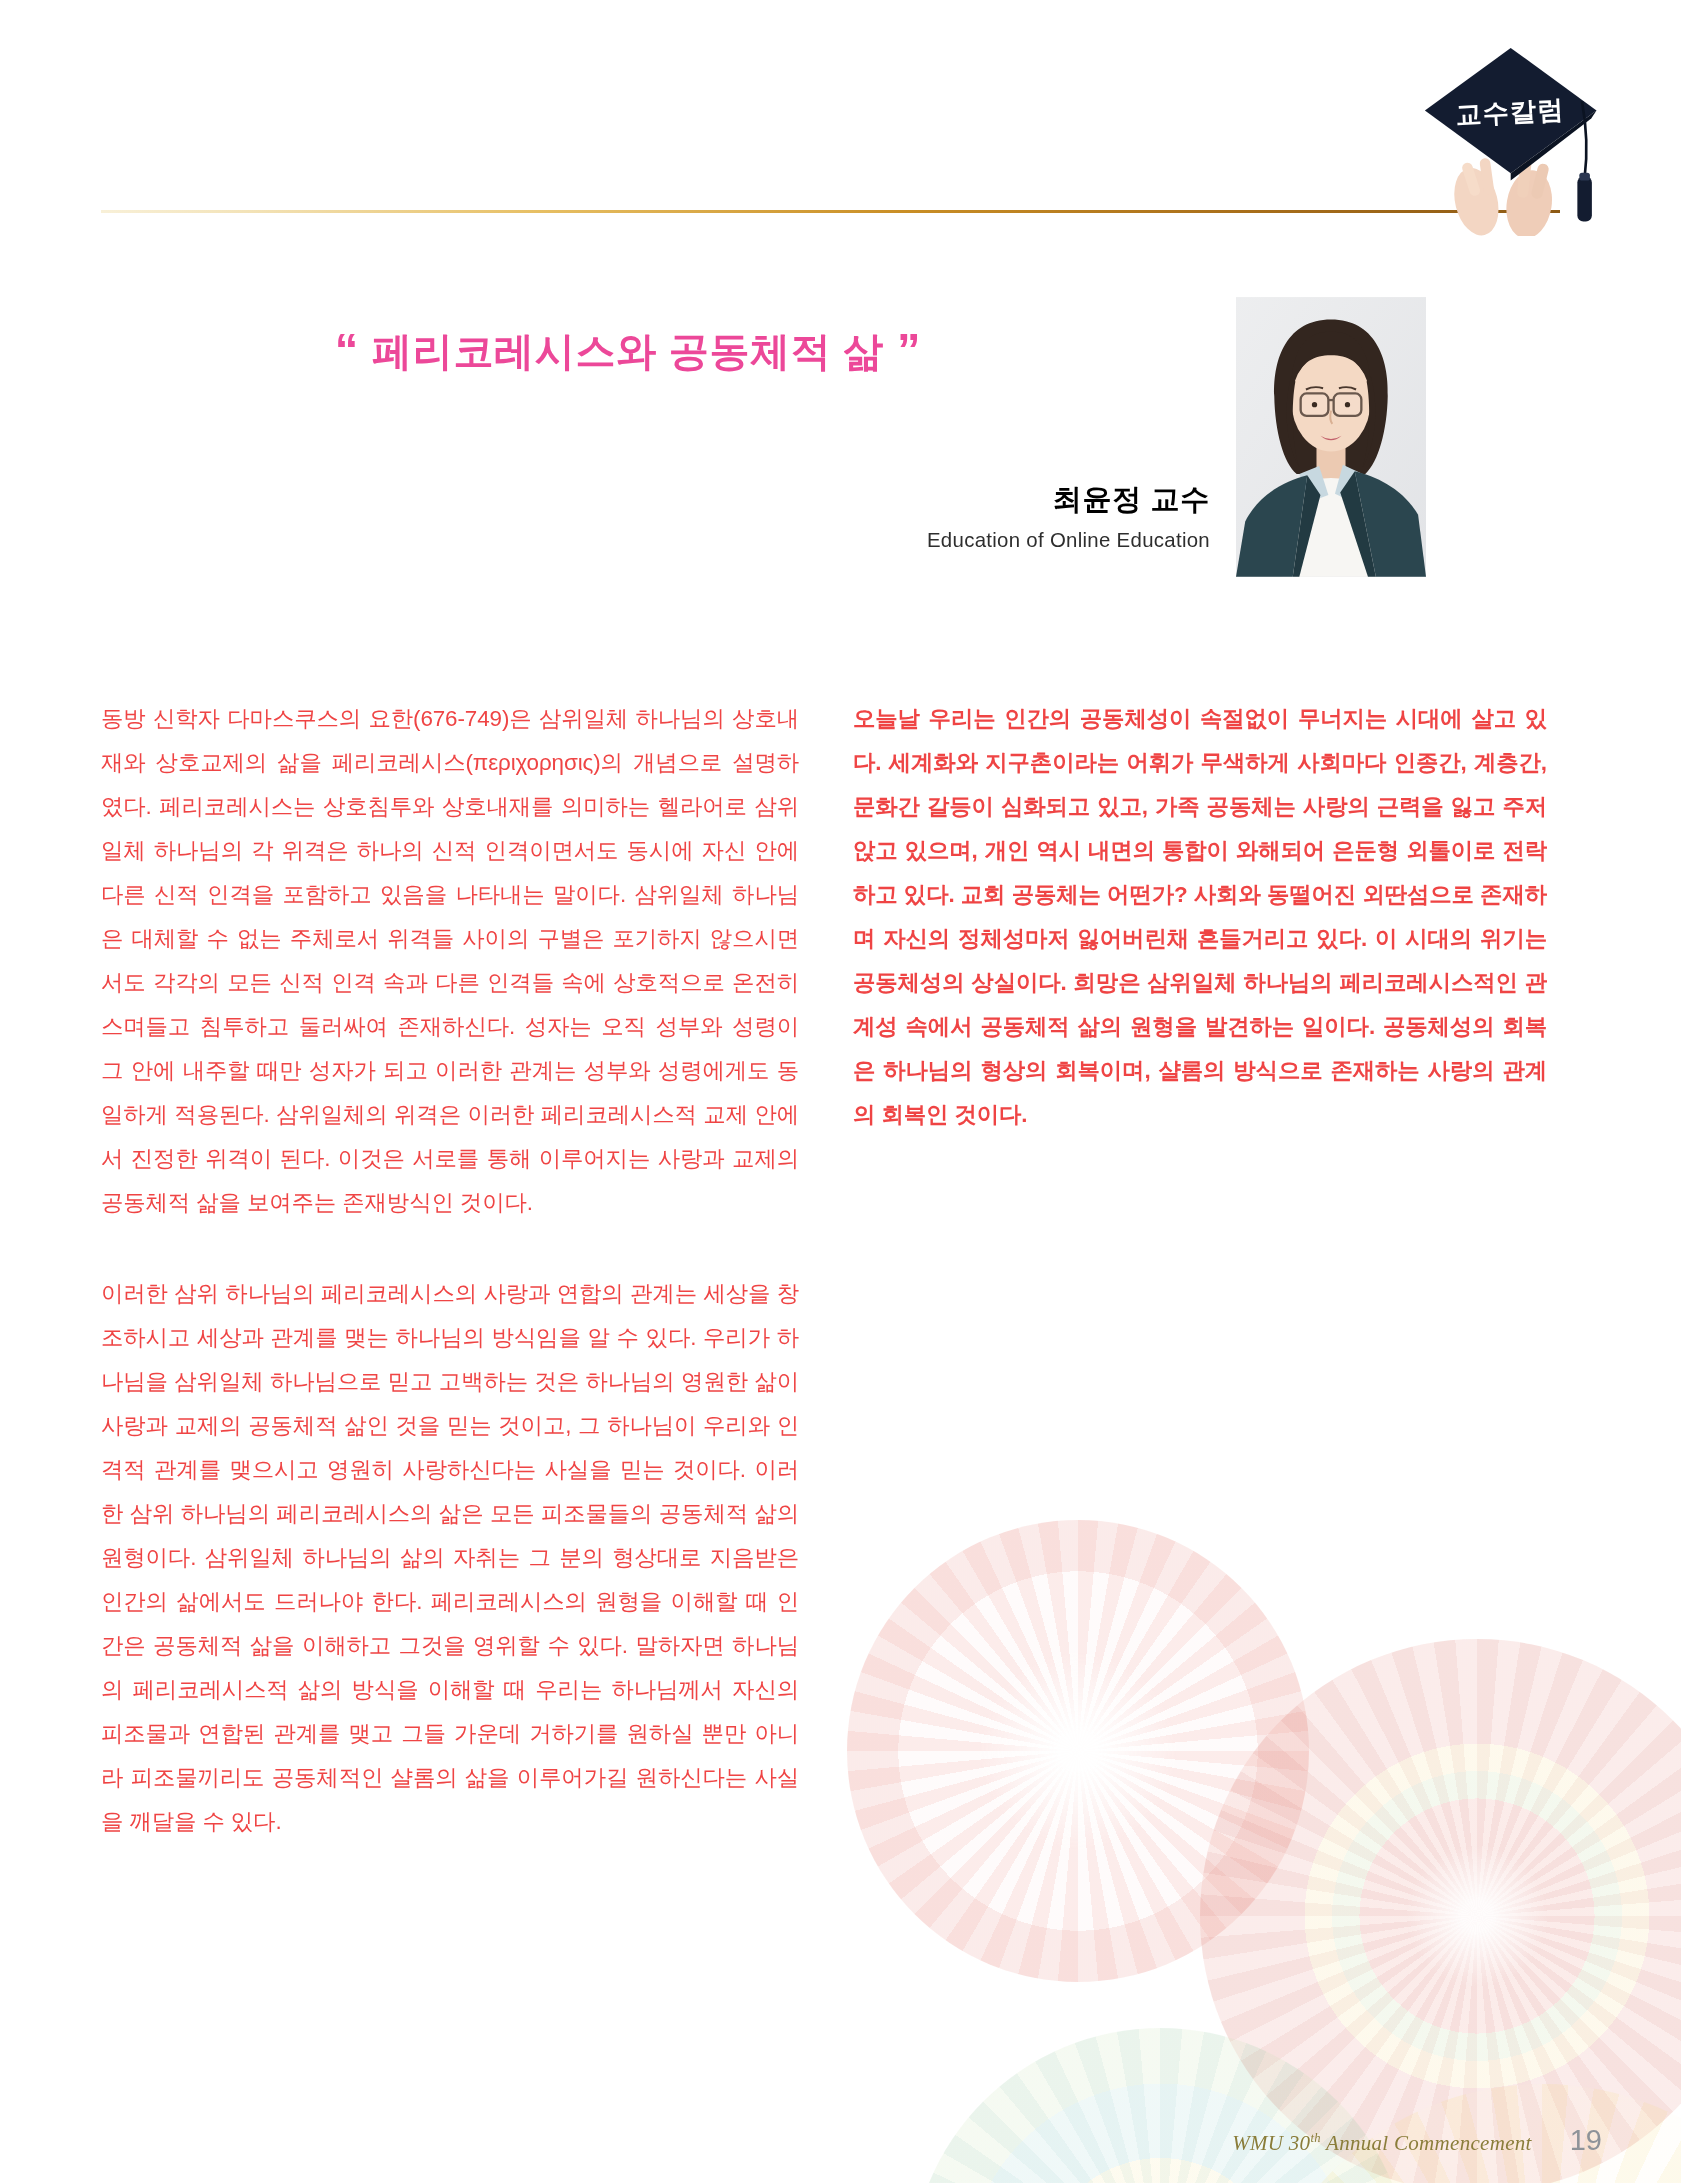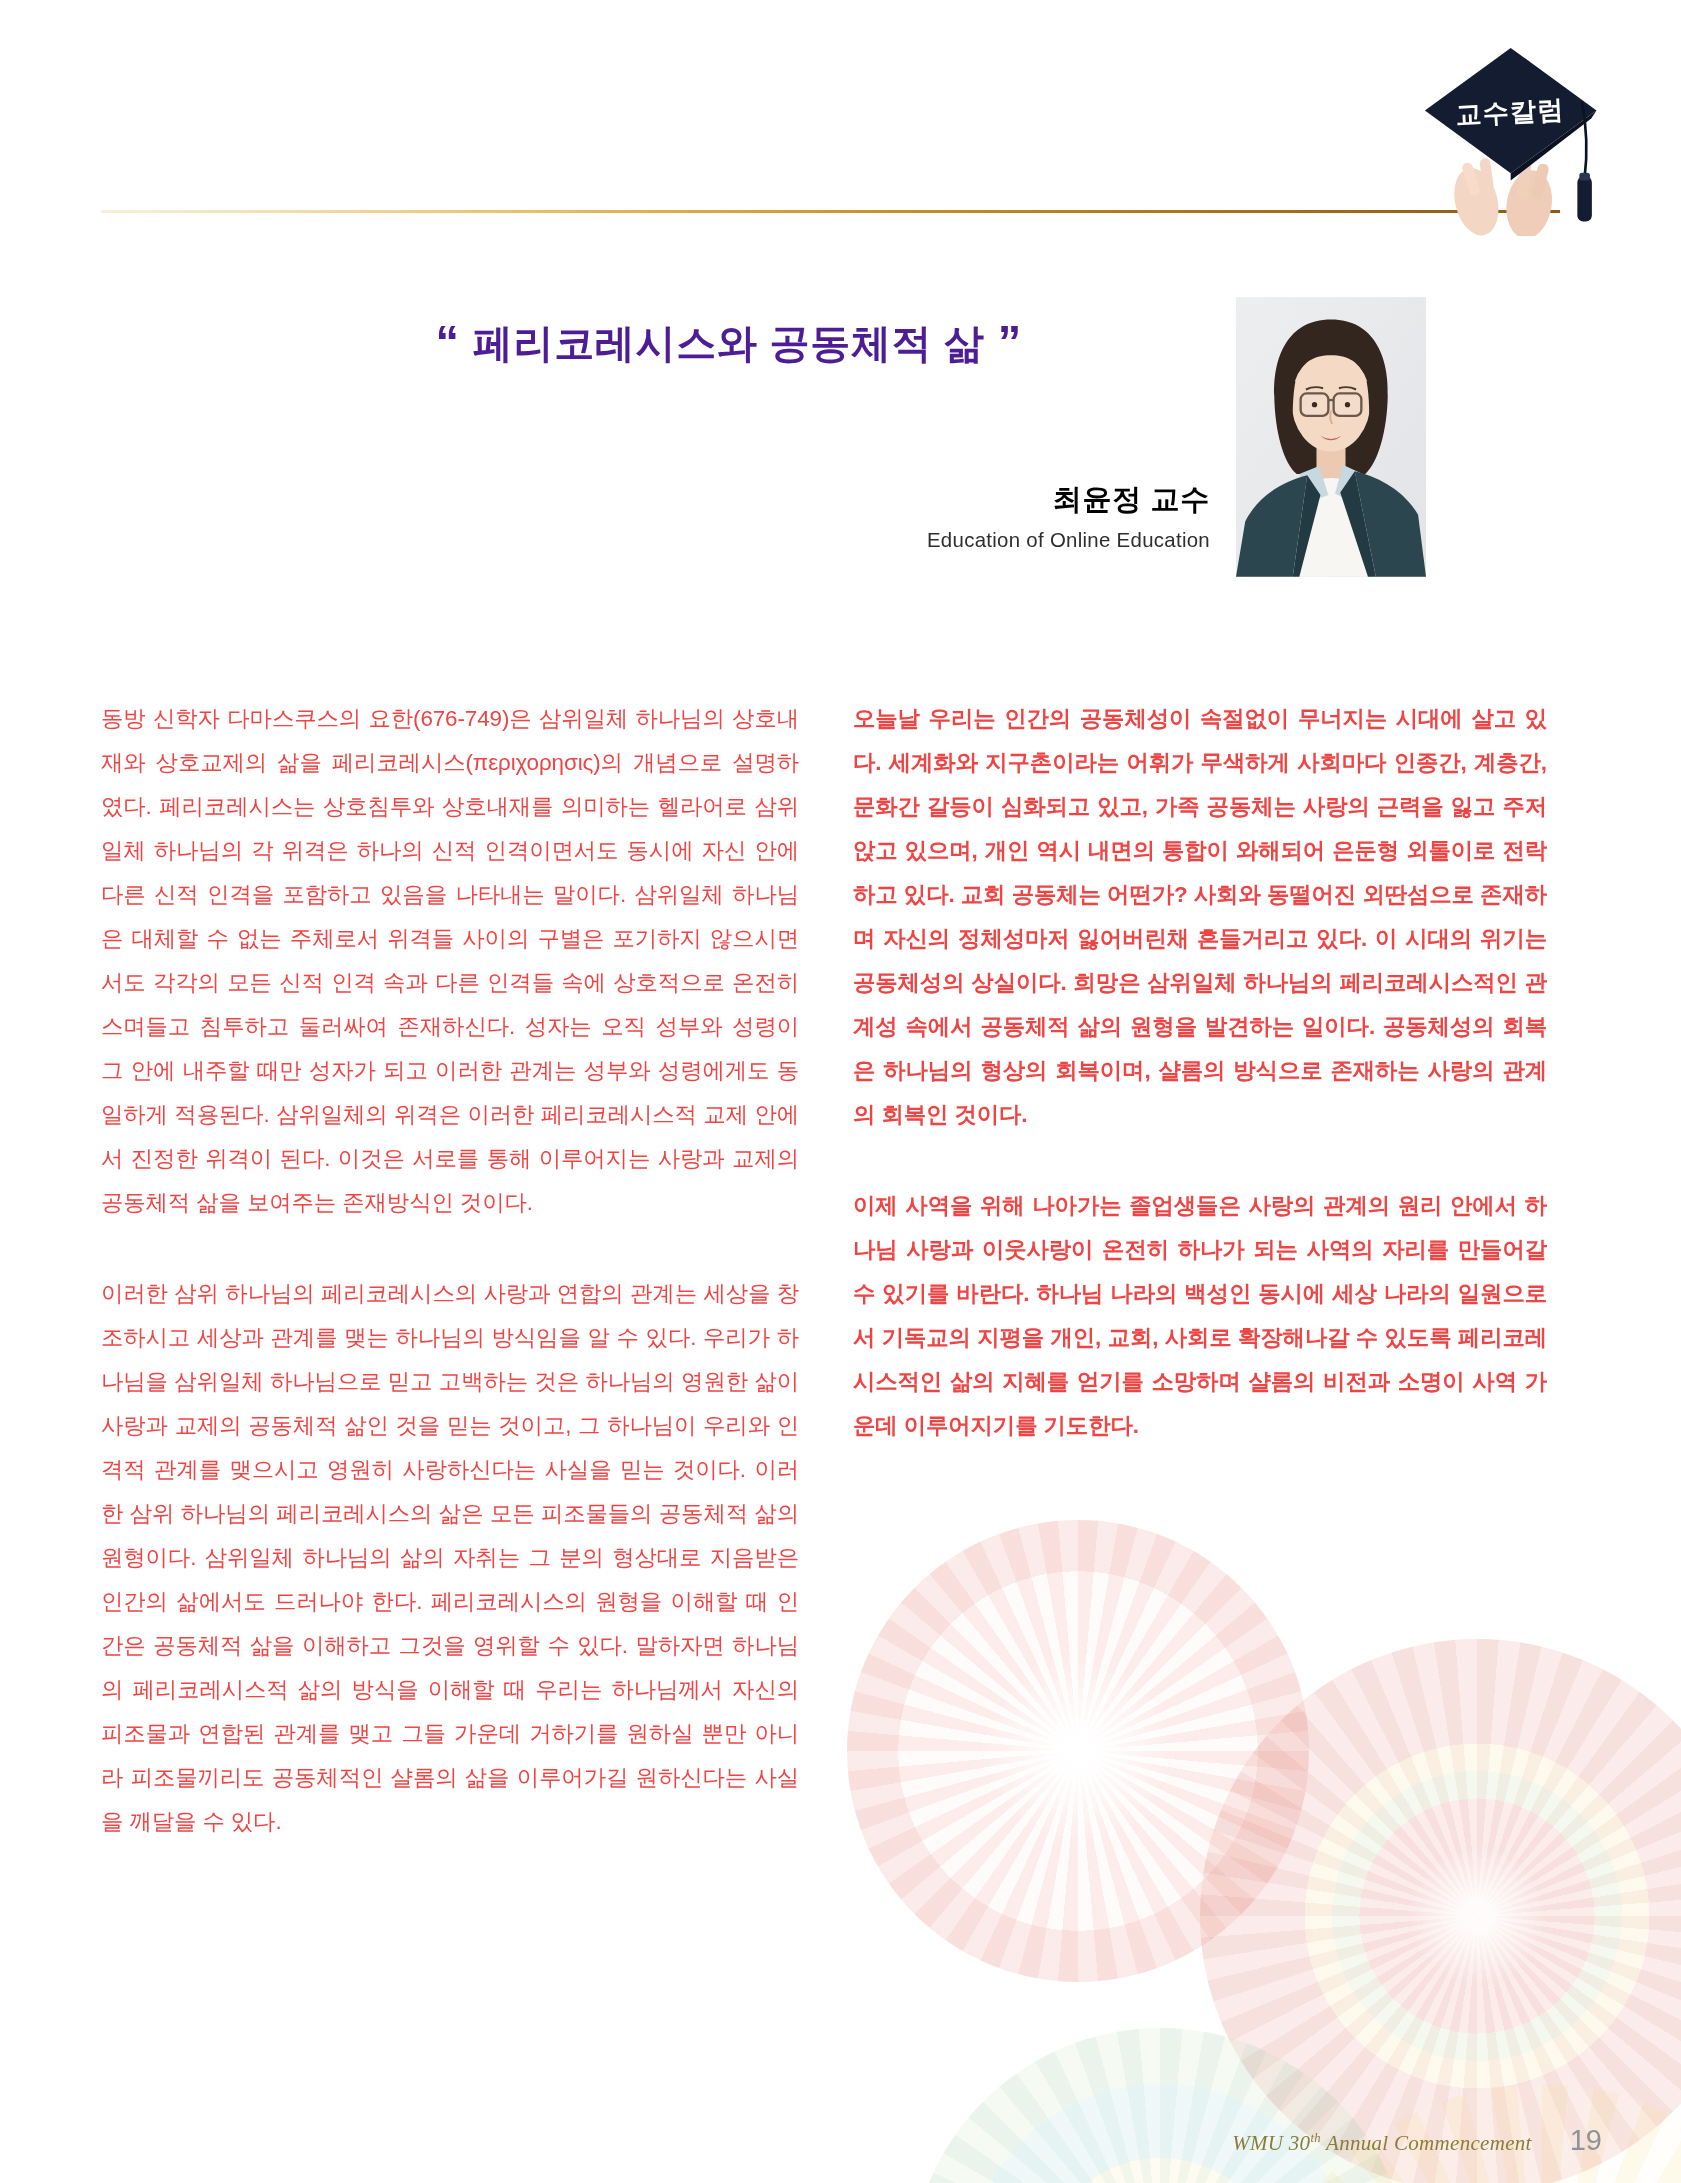"“ 페리코레시스와 공동체적 삶 ”" .title { color: #4c1d95 -> #ec4899; margin: 0 -> 8px; text-align: right -> center }
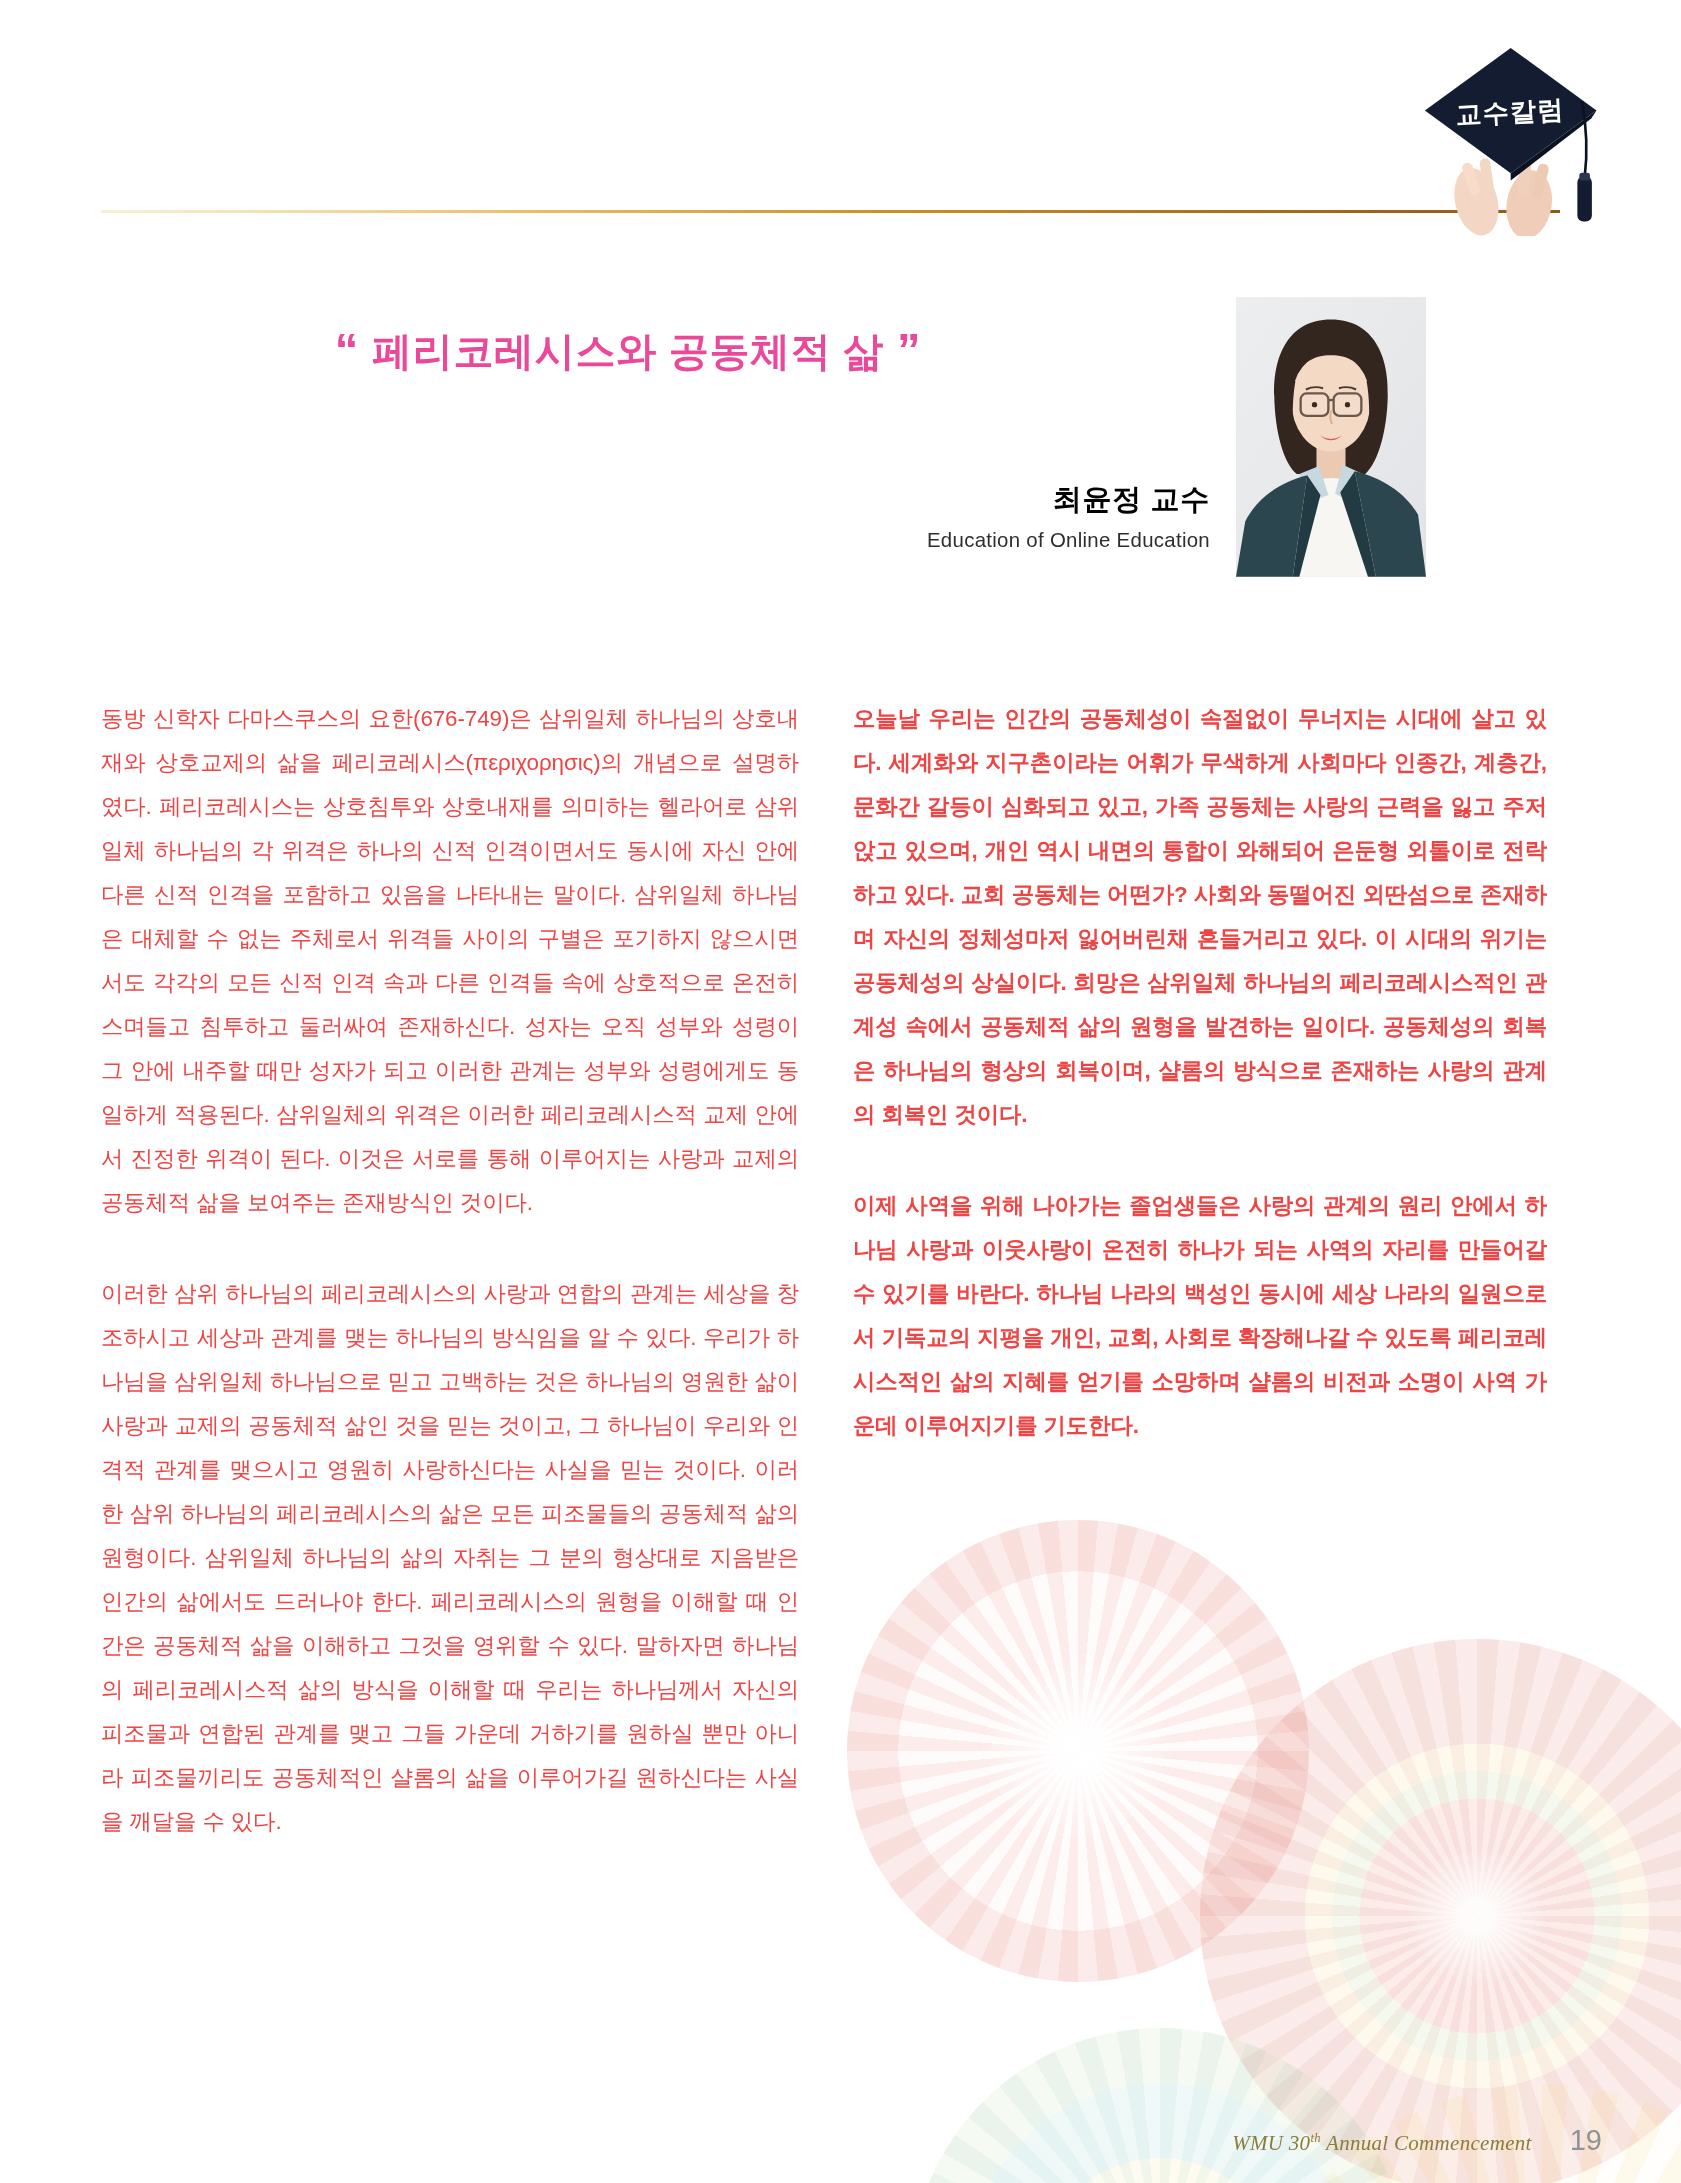"이제 사역을 위해 나아가는 졸업생들은" p { html: <p>이제 사역을 위해 나아가는 졸업생들은 사랑의 관계의 원리 안에서 하나님 사랑과 이웃사랑이 온전히 하나가 되는 사역의 자리를 만들어갈 수 있기를 바란다. 하나님 나라의 백성인 동시에 세상 나라의 일원으로서 기독교의 지평을 개인, 교회, 사회로 확장해나갈 수 있도록 페리코레시스적인 삶의 지혜를 얻기를 소망하며 샬롬의 비전과 소명이 사역 가운데 이루어지기를 기도한다.</p> -> none }
